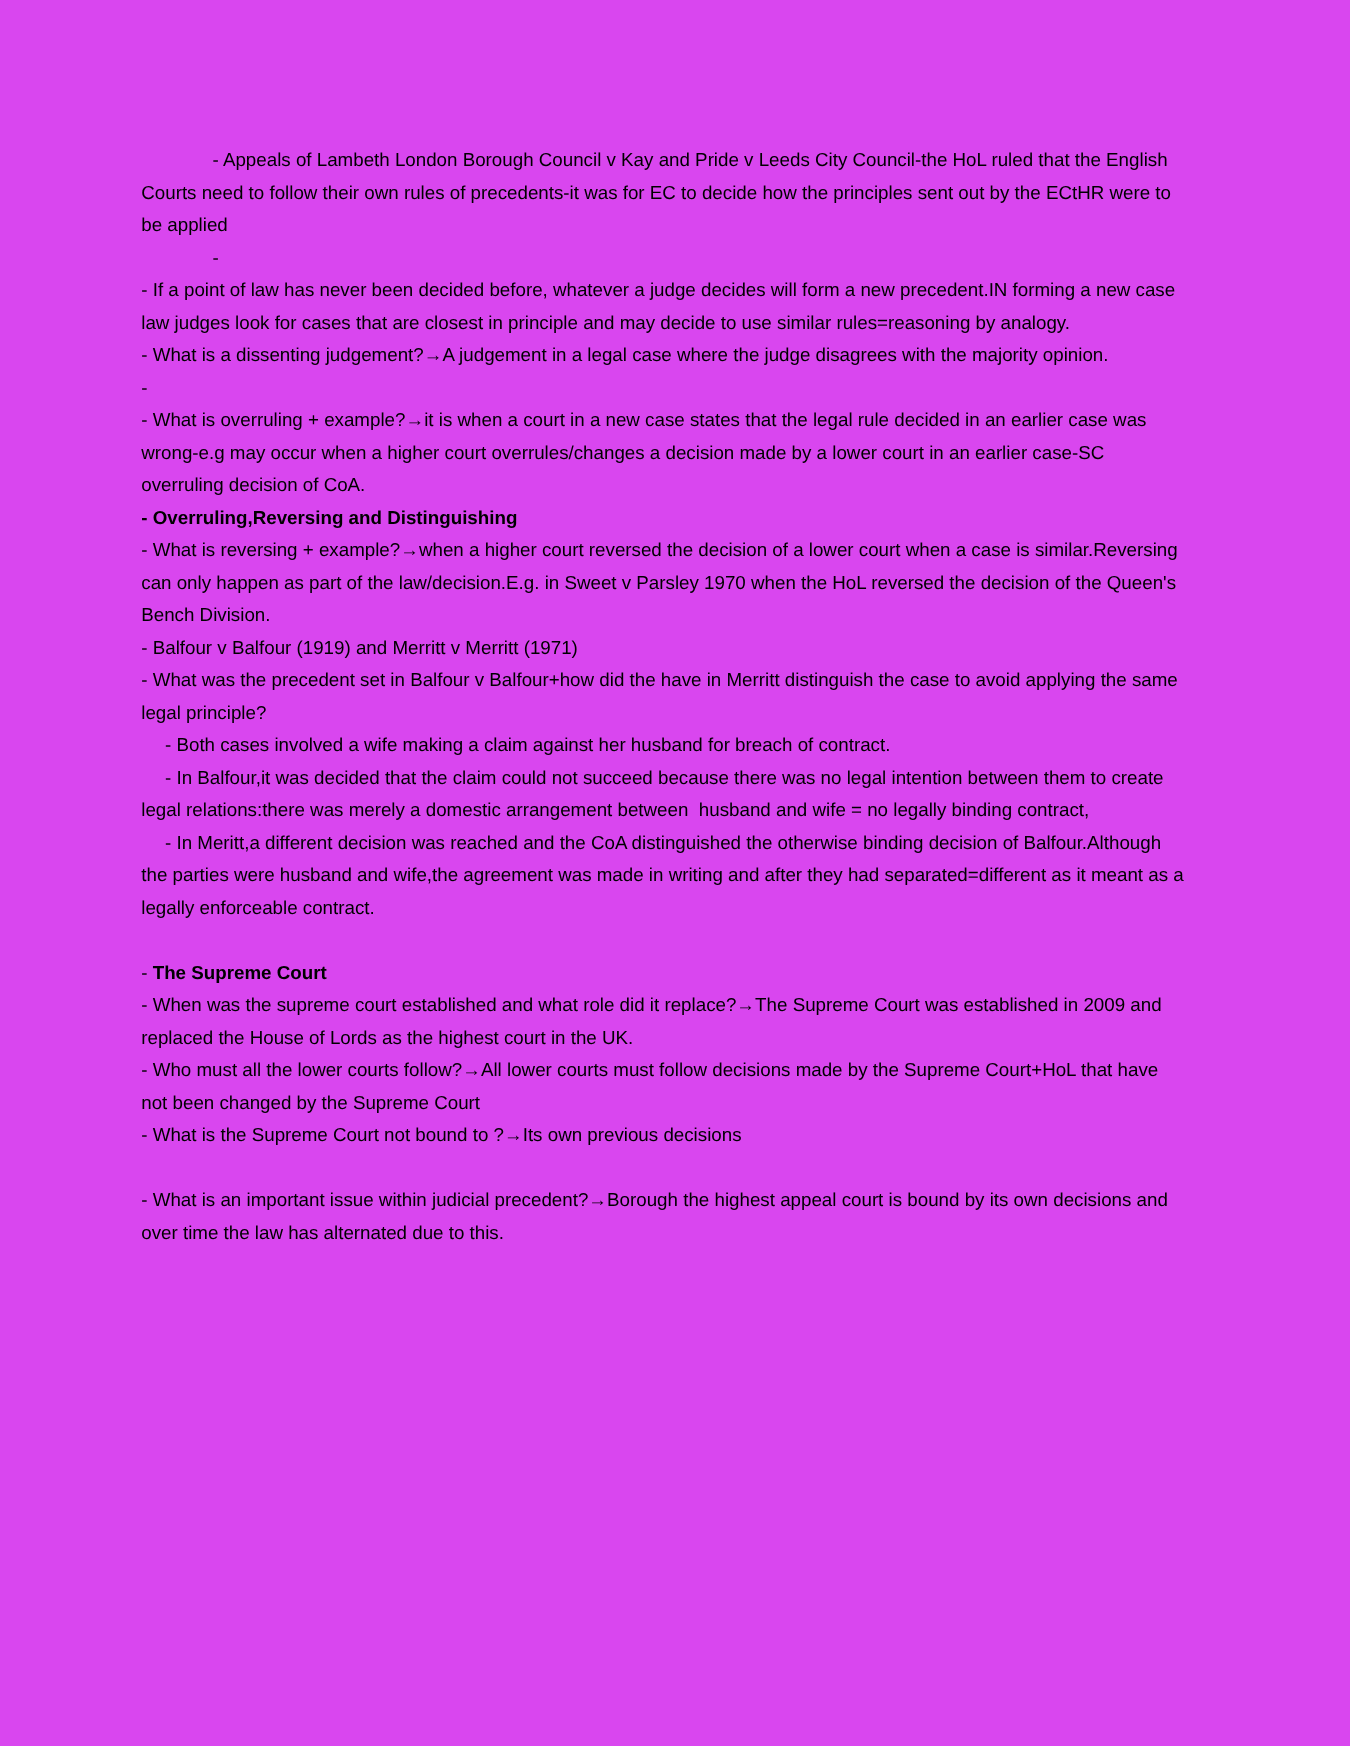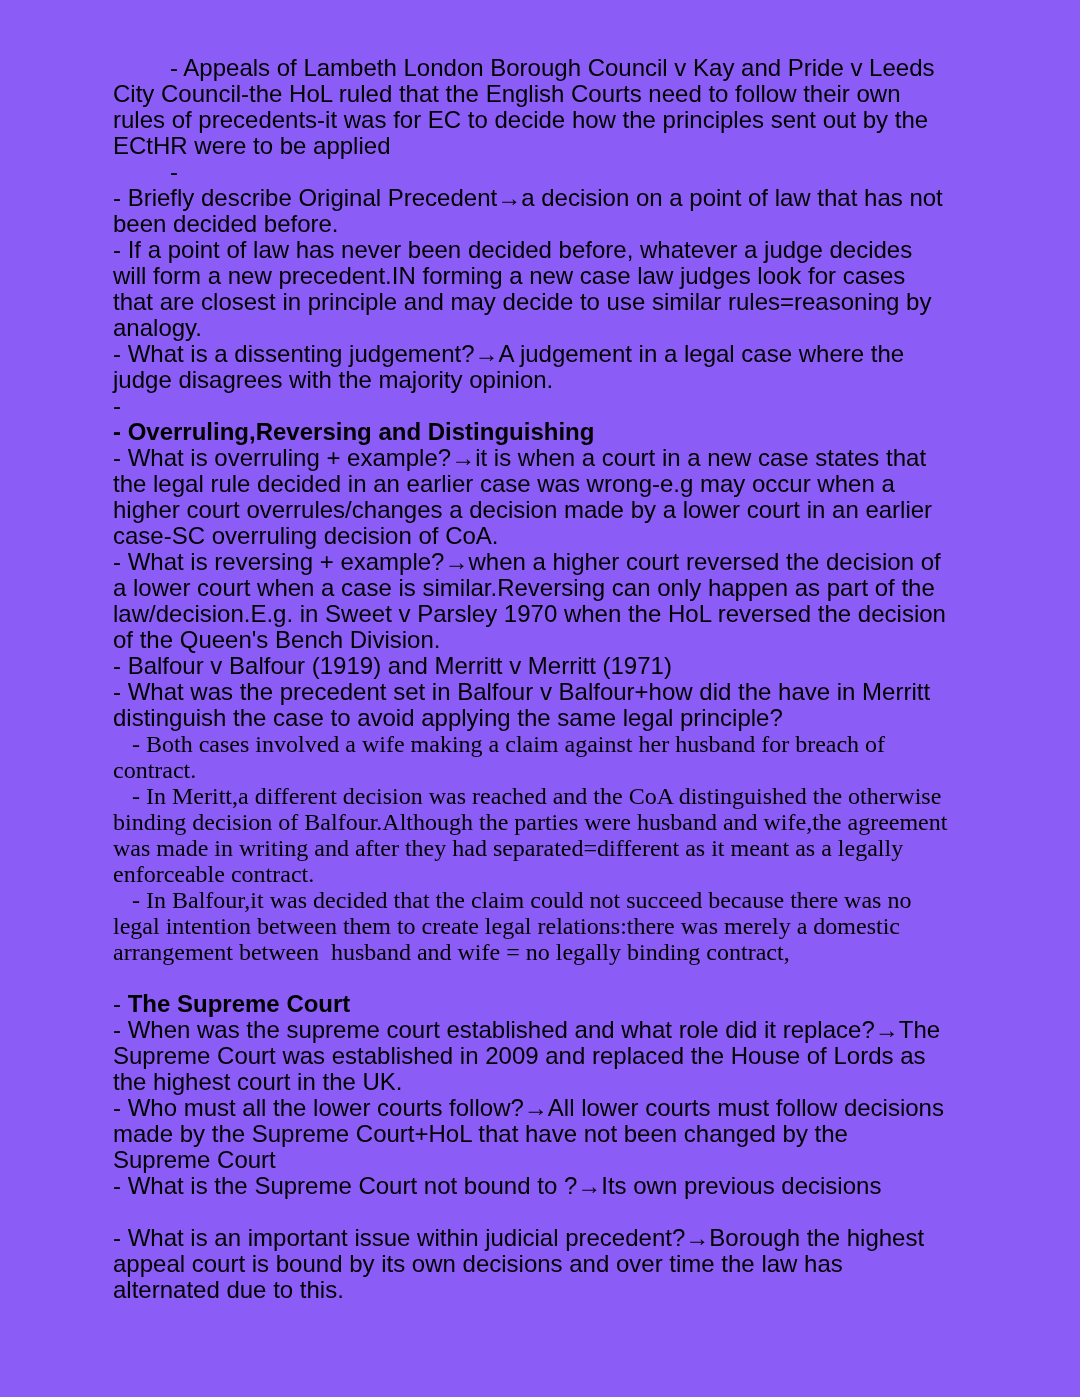"- Appeals of Lambeth London" .page { background: #8b5cf6 -> #d946ef; font-size: 24px -> 15px; padding: 55px 131px 0 113px -> 116px 131px 0 113px }
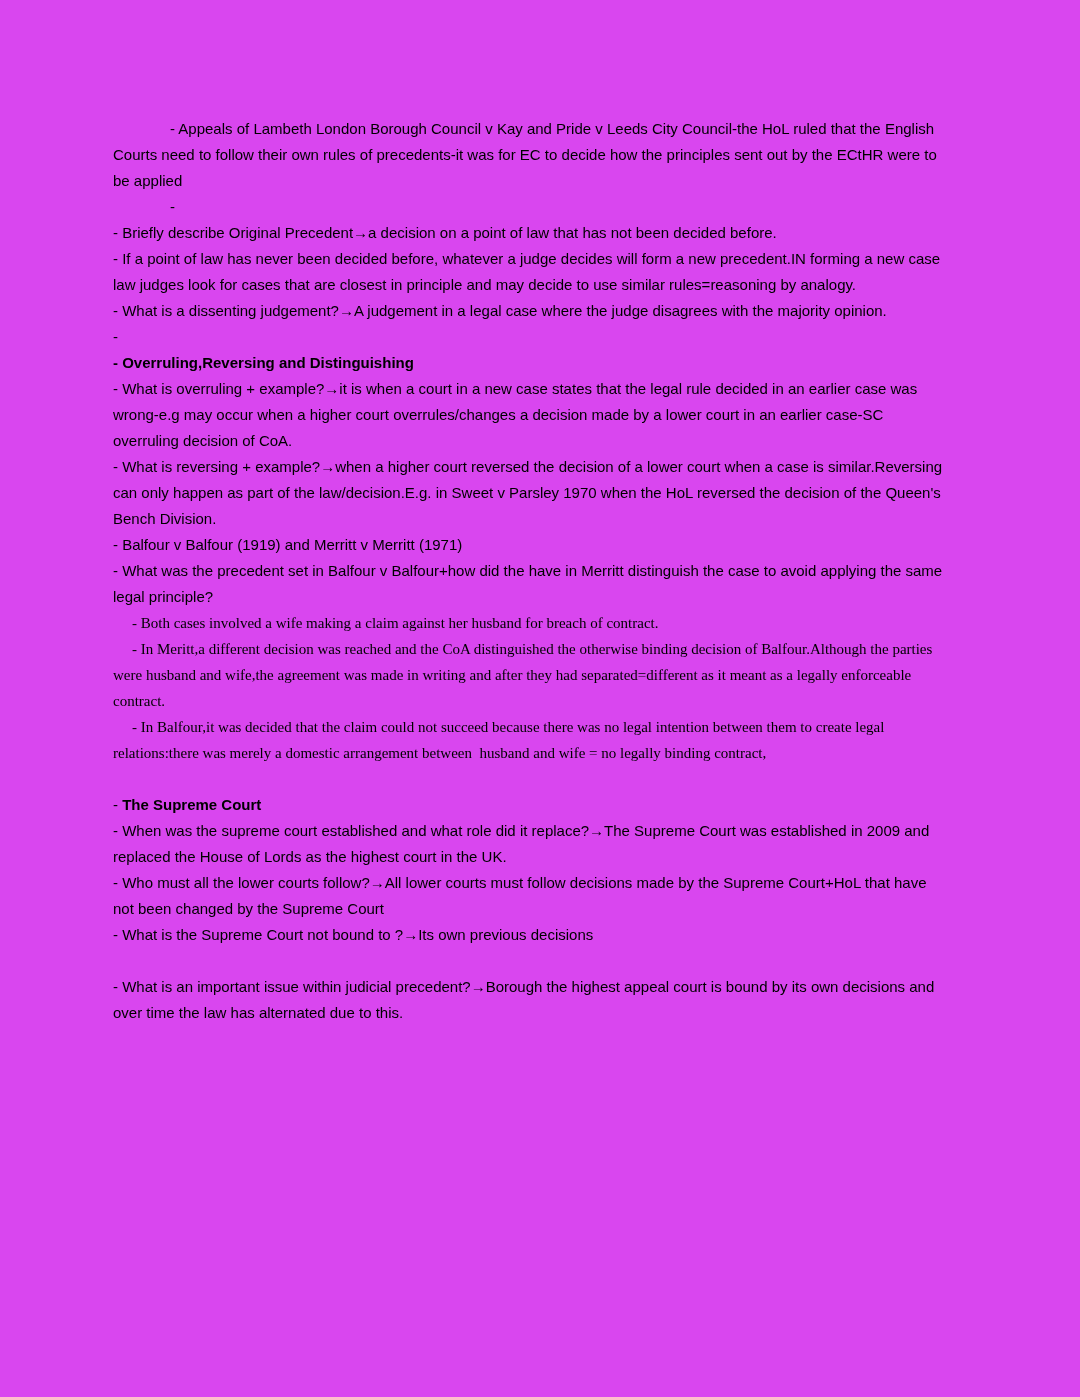"- Briefly describe Original Precedent→a" p { html: <p><span>- Briefly describe Original Precedent→a decision on a point of law that has not been decided before.</span></p> -> none }
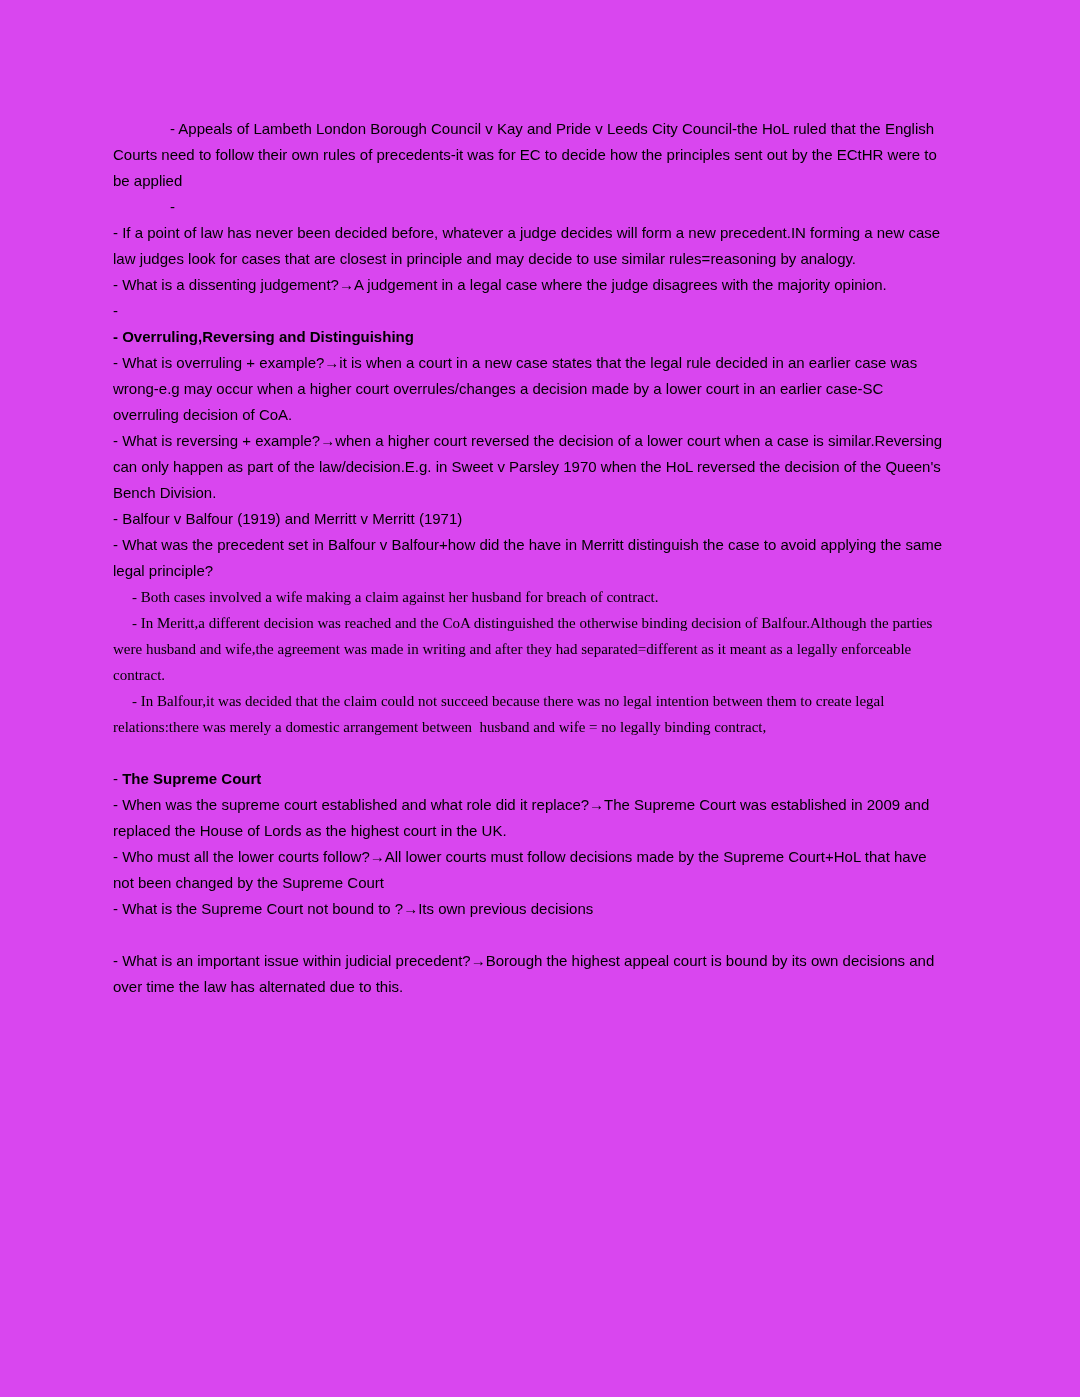"- Overruling,Reversing and" p { order: before "- What is overruling +" -> after "- What is overruling +" }
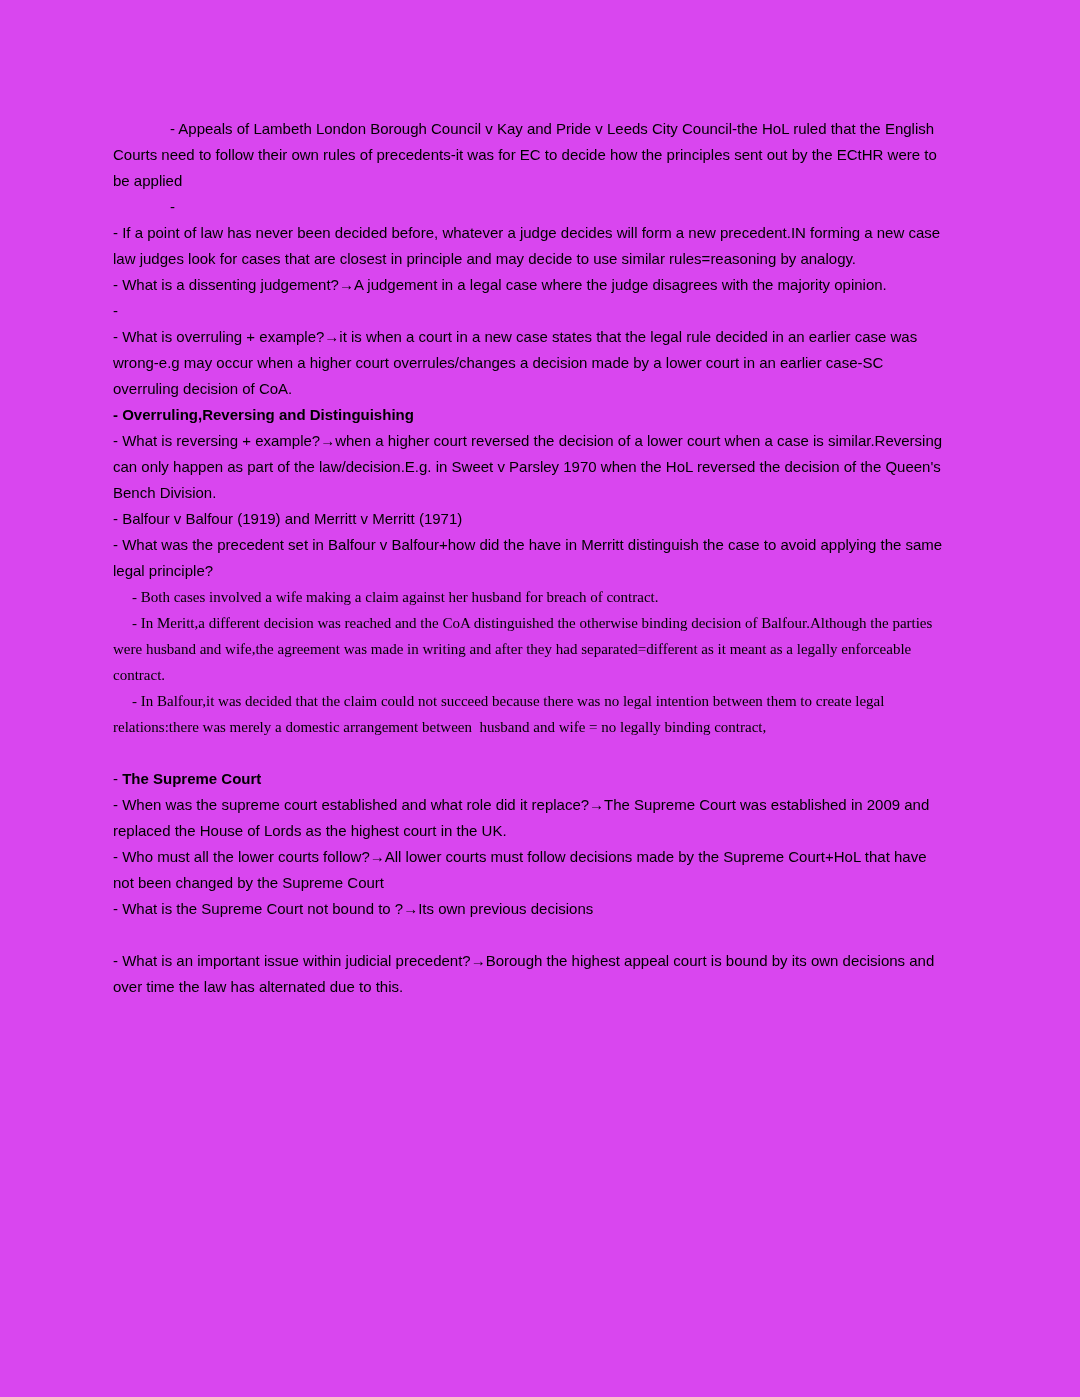"- Both cases involved a" .indent-small { font-family: Liberation Serif, serif -> none }
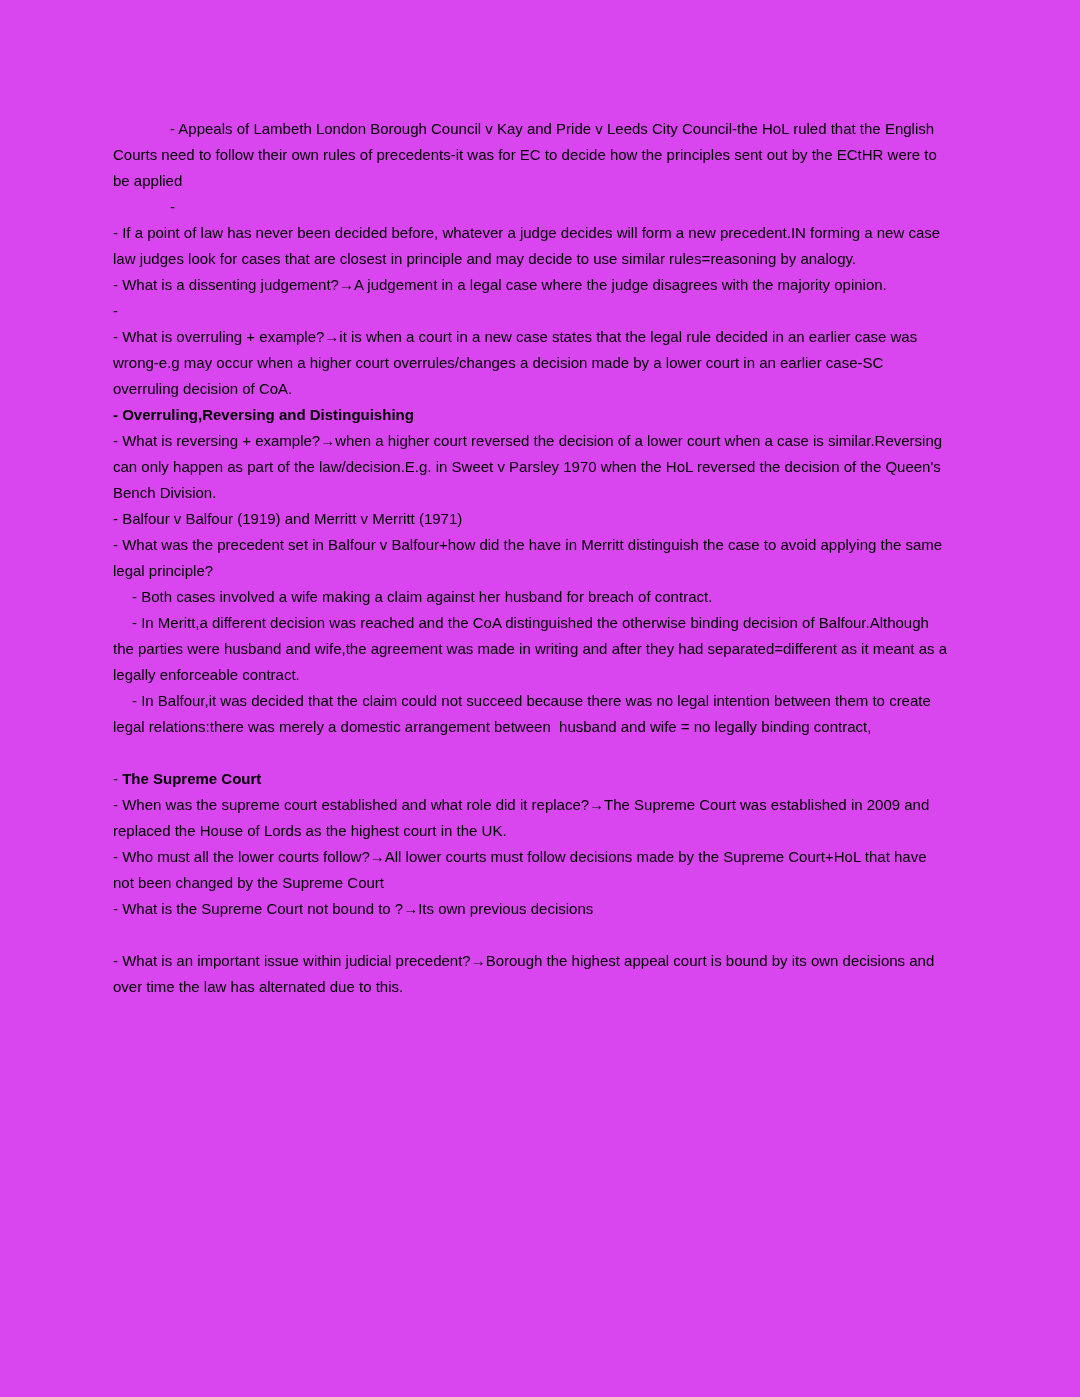"- In Meritt,a different decision" p.indent-small { order: before "- In Balfour,it was decided" -> after "- In Balfour,it was decided" }
